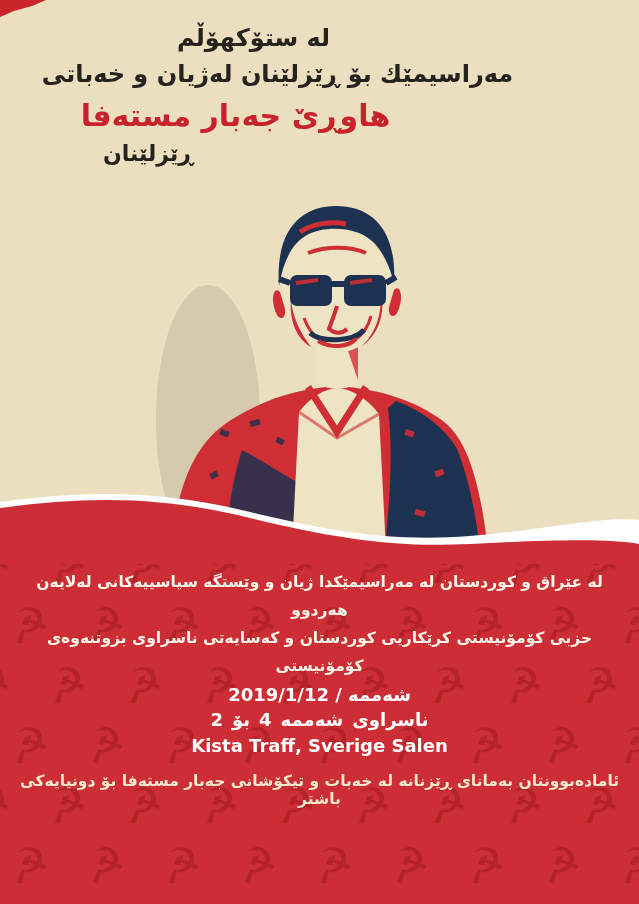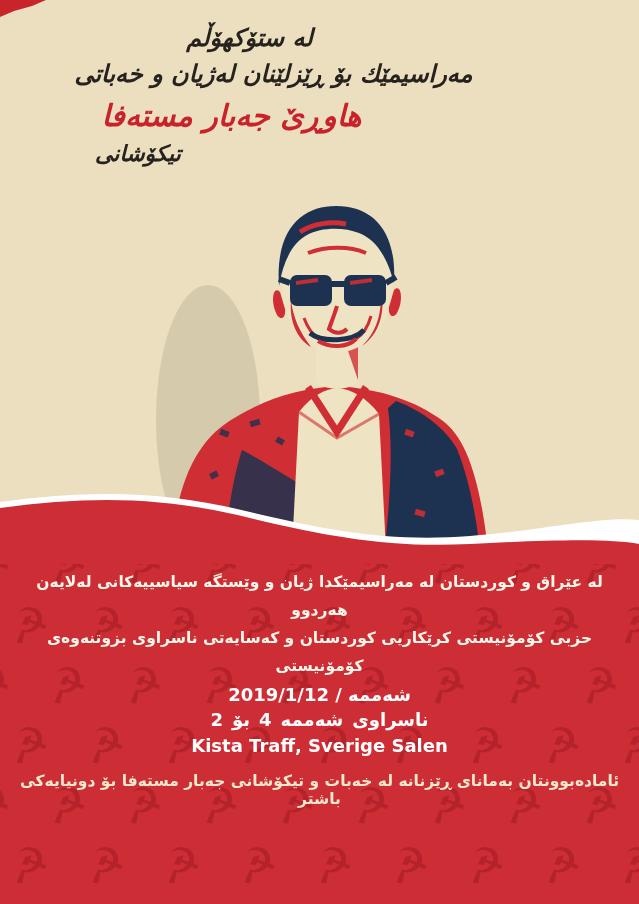"له ستۆکهۆڵم" .header { font-style: italic -> none; left: 0 -> 8px }
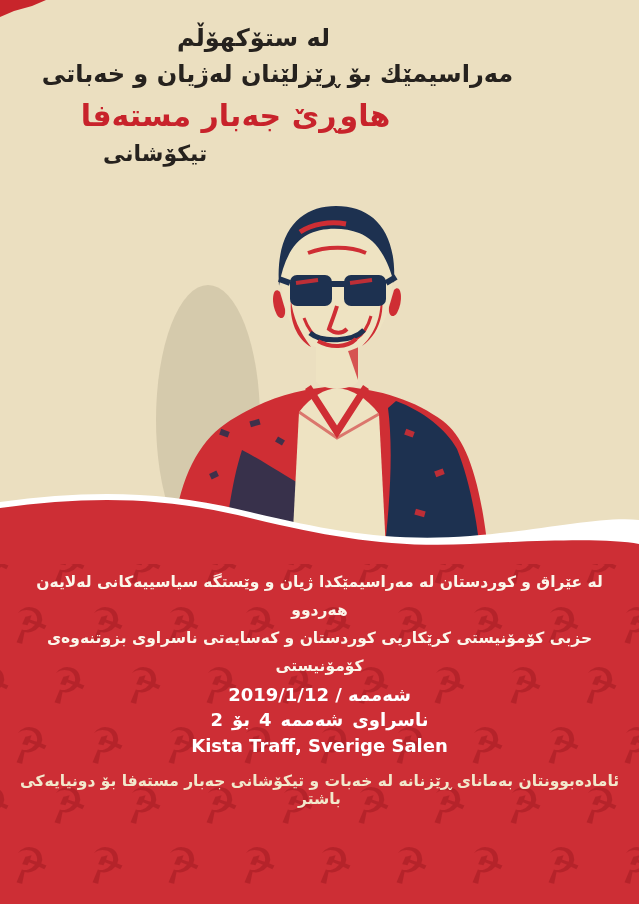"تیکۆشانی" div.h-line { text: تیکۆشانی -> ڕێزلێنان }
